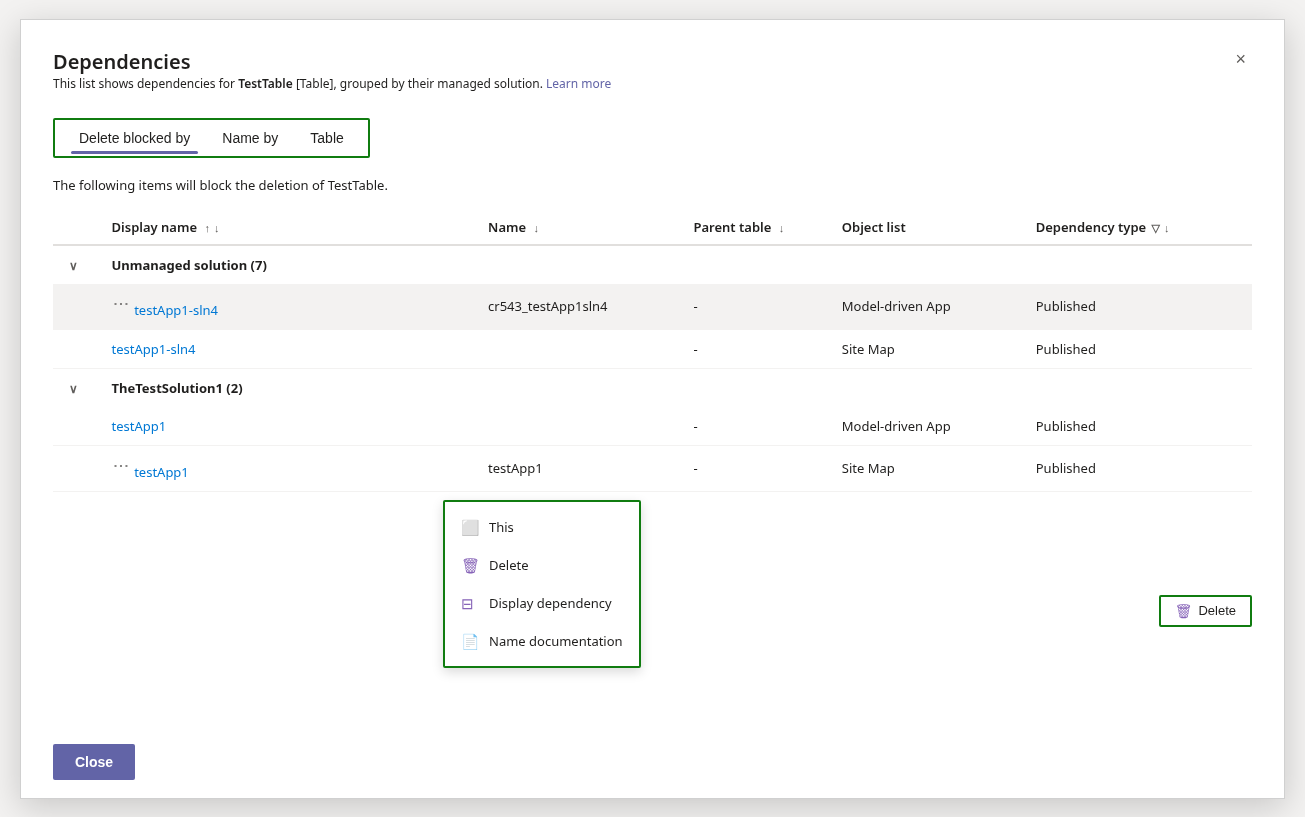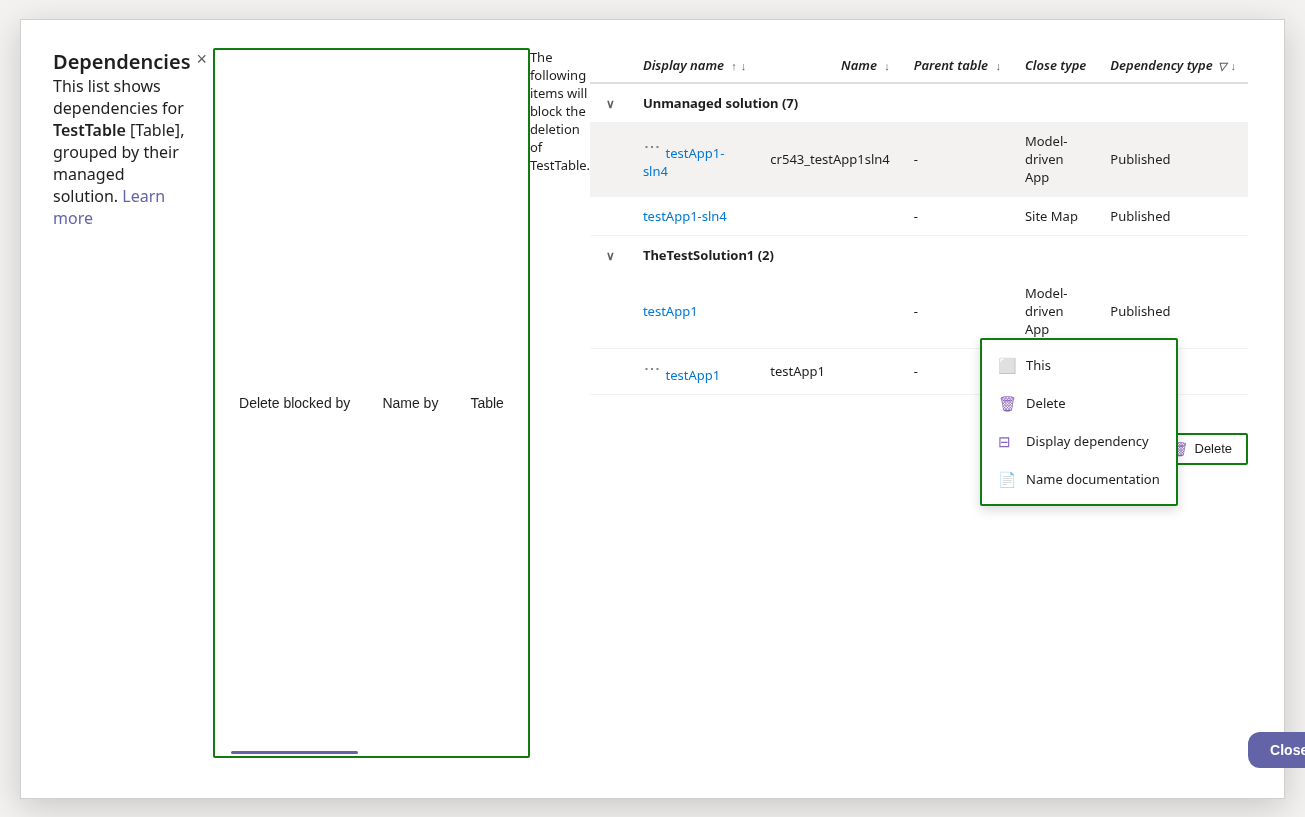"Dependencies" .dialog { flex-direction: row -> column; padding: 28px 32px 30px 32px -> 28px 32px 18px 32px }
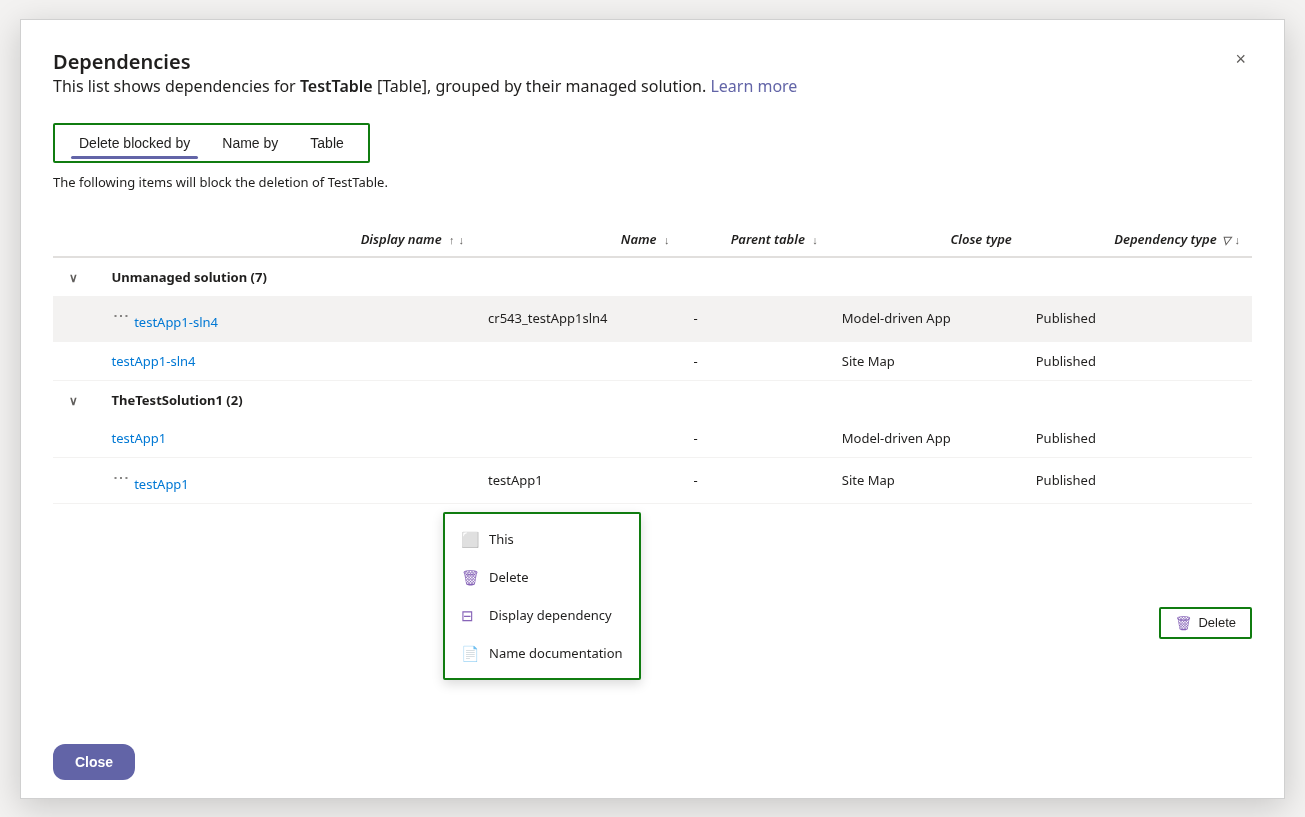"This list shows dependencies for" .subtitle { font-size: 16px -> 12px }
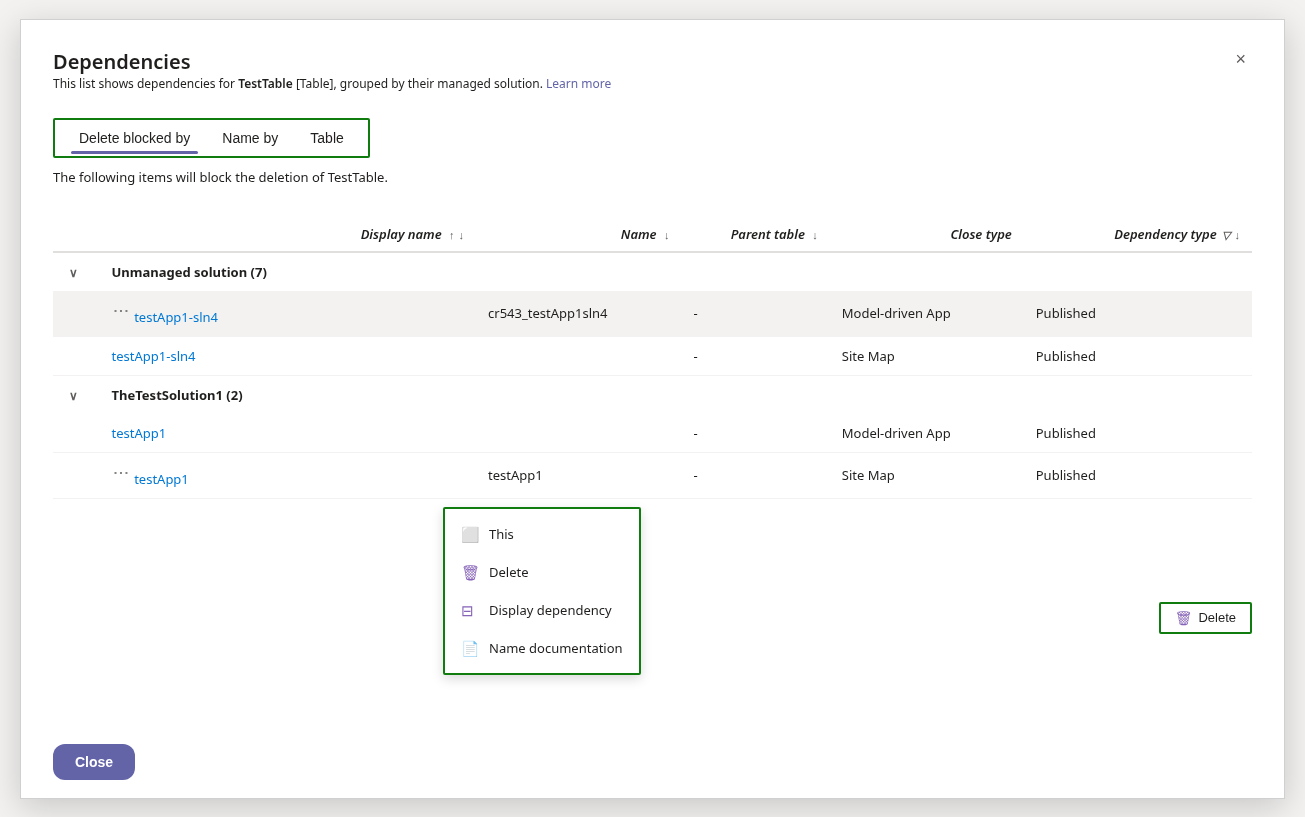"Delete blocked by" .tabs-bar { margin-bottom: 10px -> 18px }
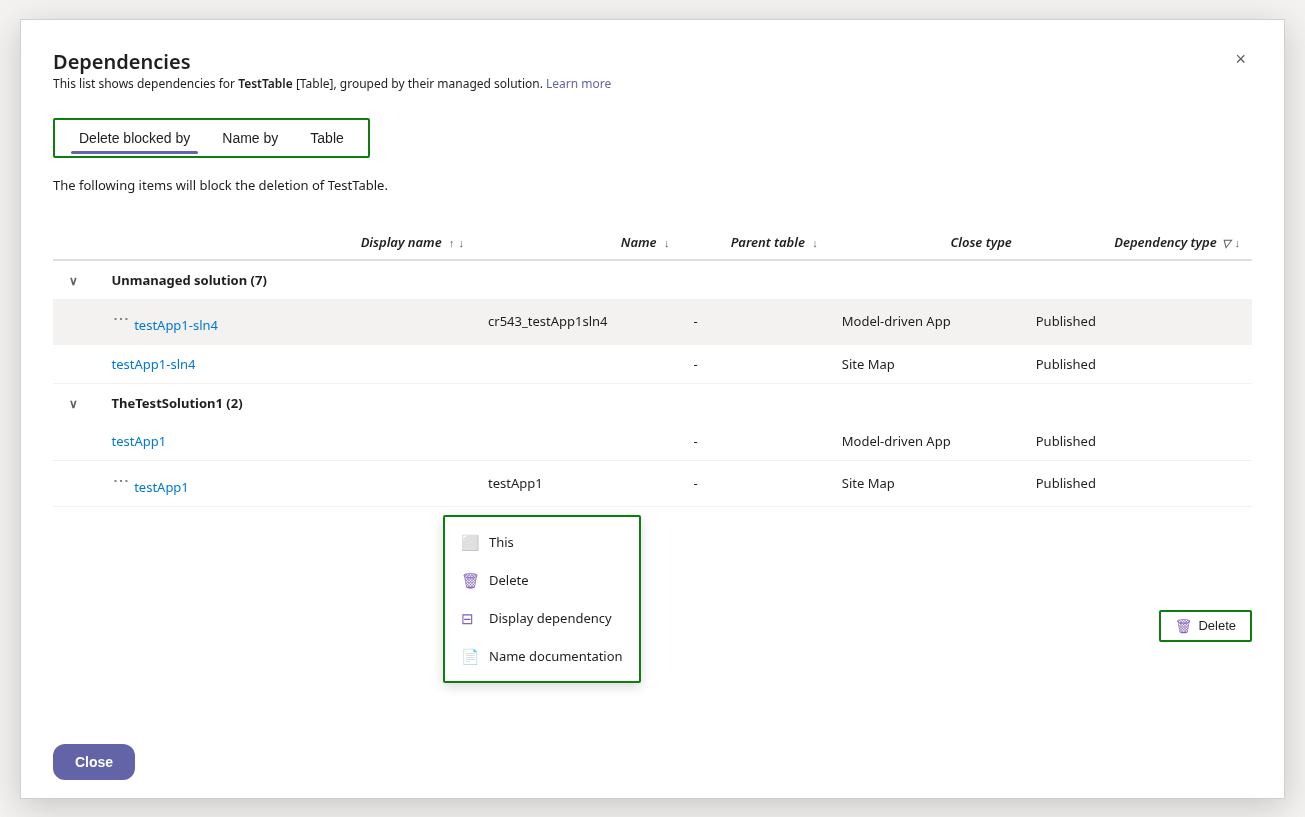"The following items will block" .block-notice { margin-bottom: 31px -> 16px }
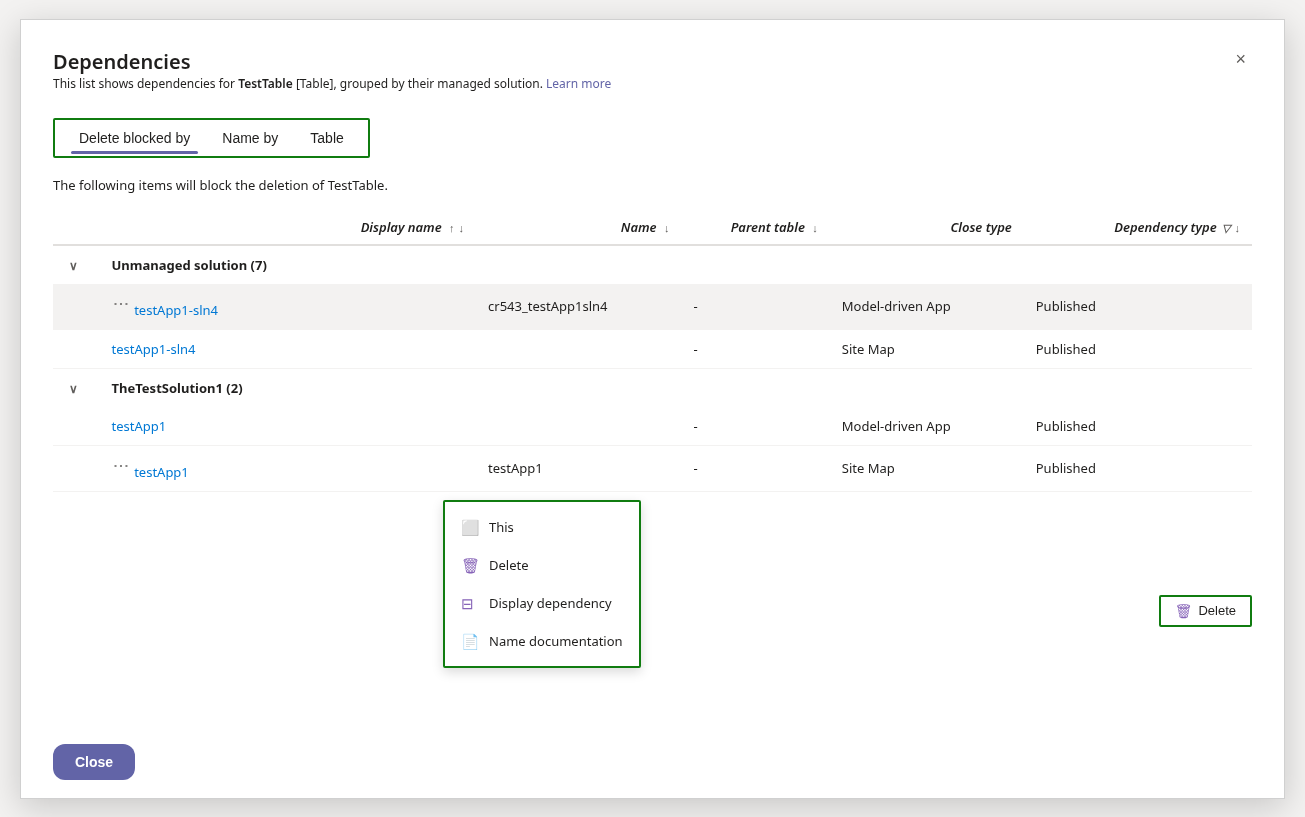"Display name ↑ ↓" .data-table th { font-style: italic -> none; text-align: right -> left }
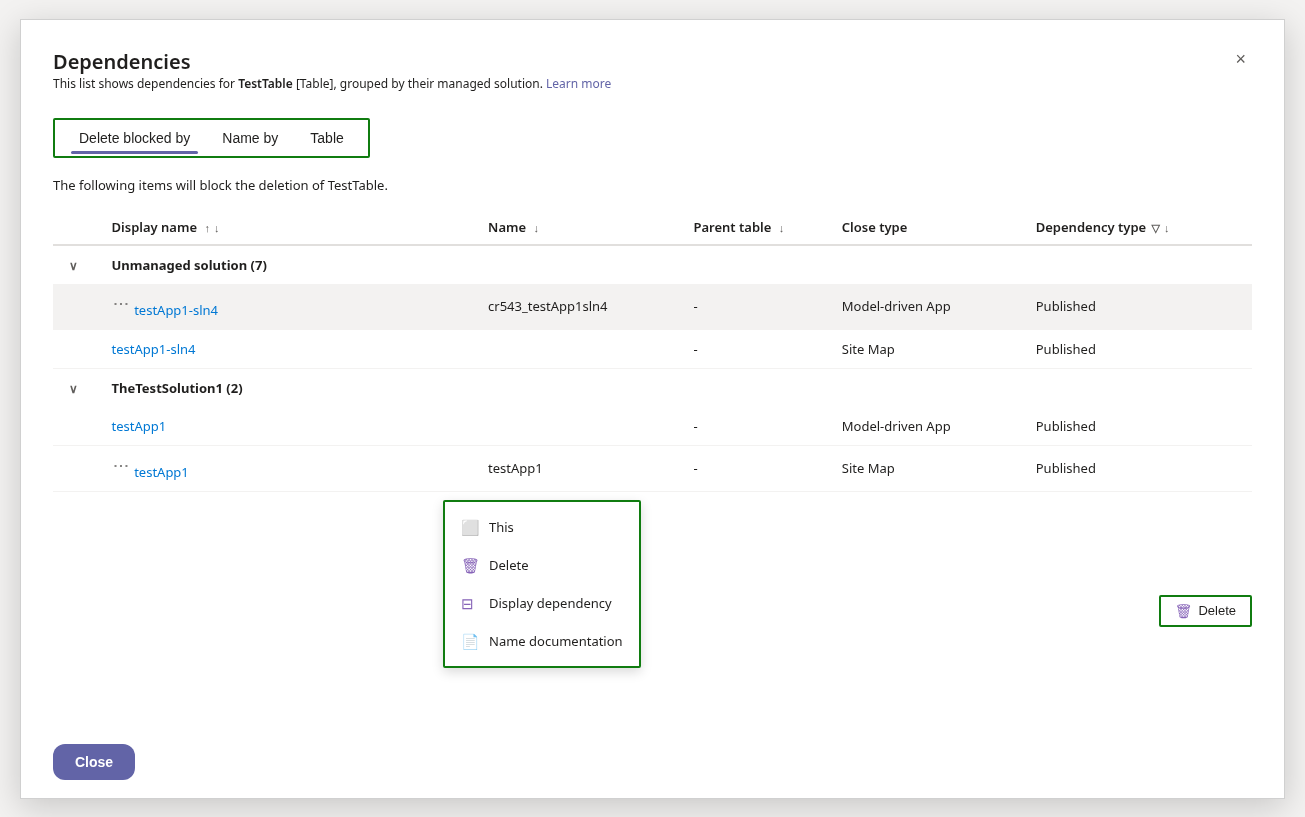"Close type" th.th-object { text: Close type -> Object list }
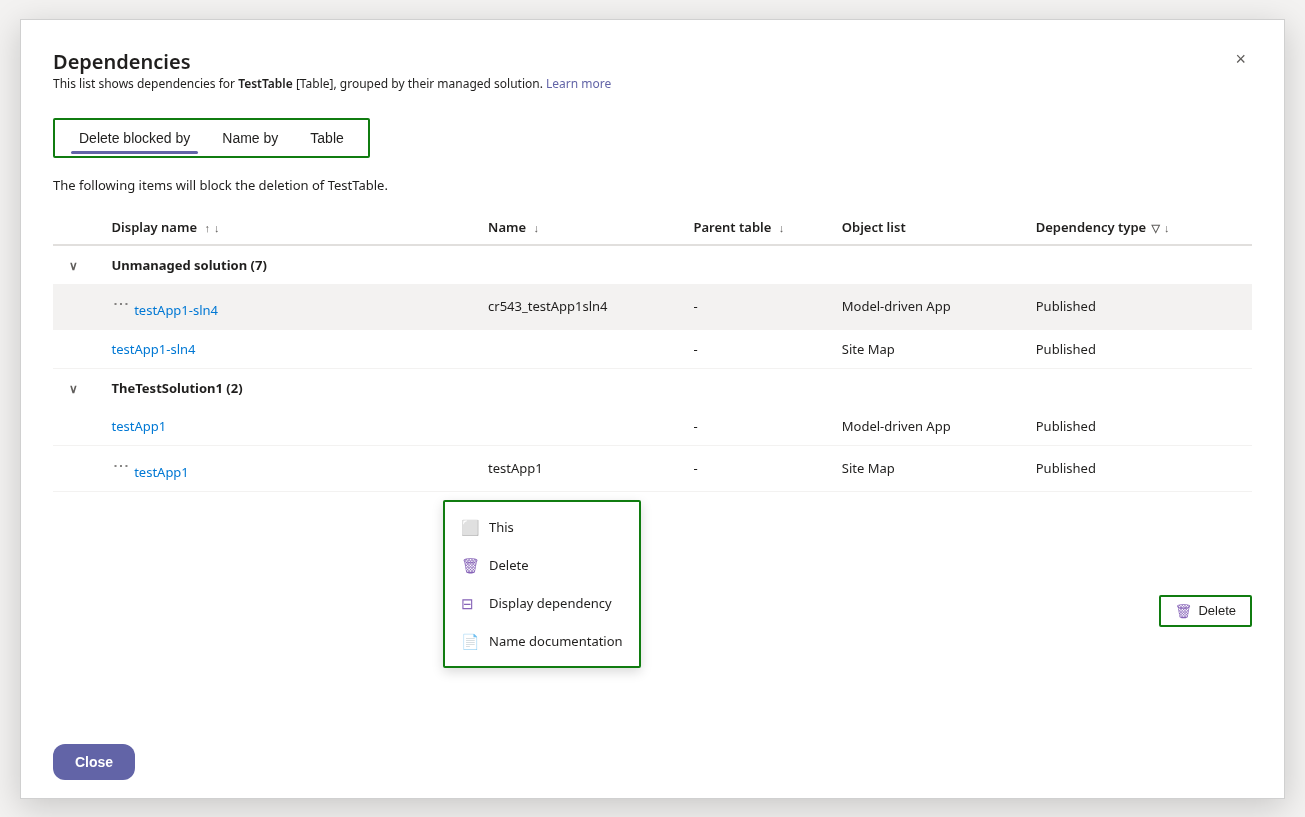"Close" .close-footer-btn { border-radius: 12px -> 2px }
